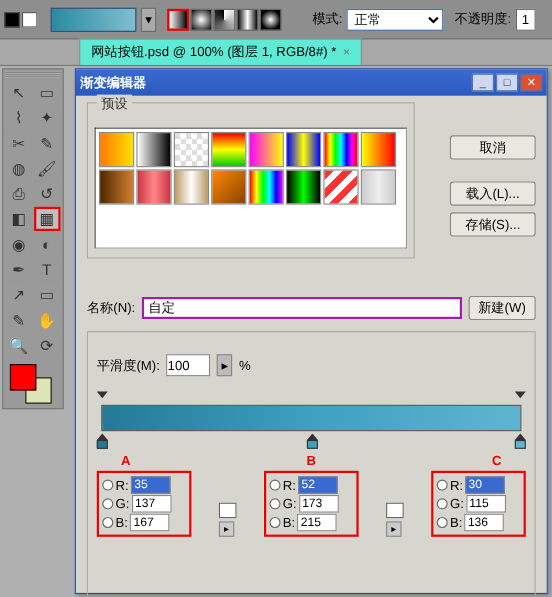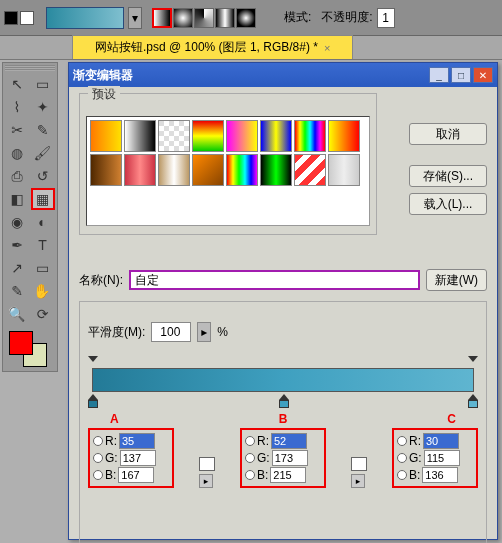"正常" select.mode-select { html: none -> <select><option>正常</option></select> }
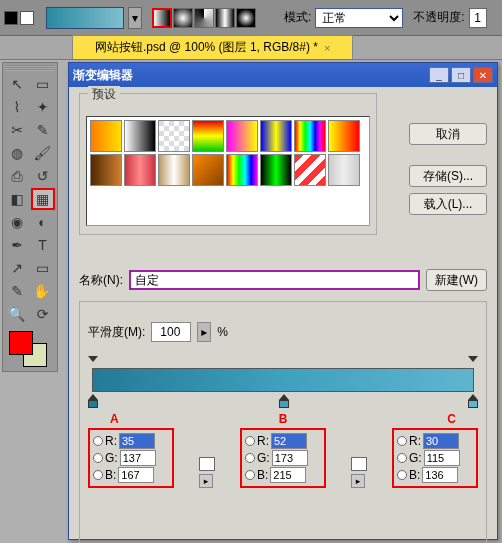"网站按钮.psd @ 100% (图层 1," .tab { background: #fde047 -> #5eead4; padding: 3px 22px -> 3px 10px }
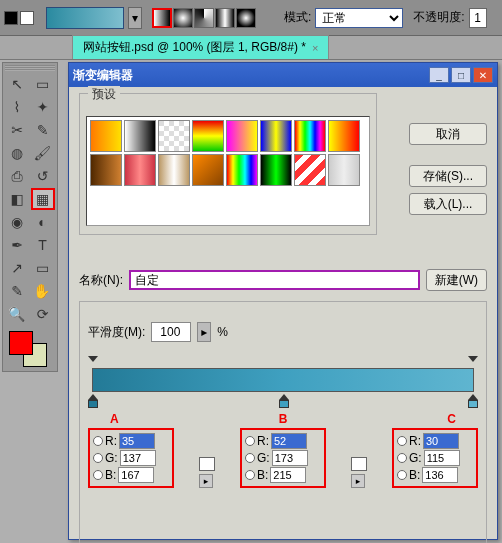"存储(S)..." div.side-btn { order: before "载入(L)..." -> after "载入(L)..." }
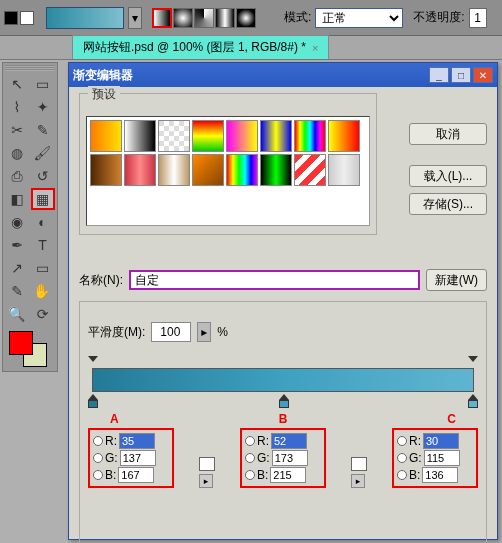"100" .smooth-input { text-align: center -> left }
